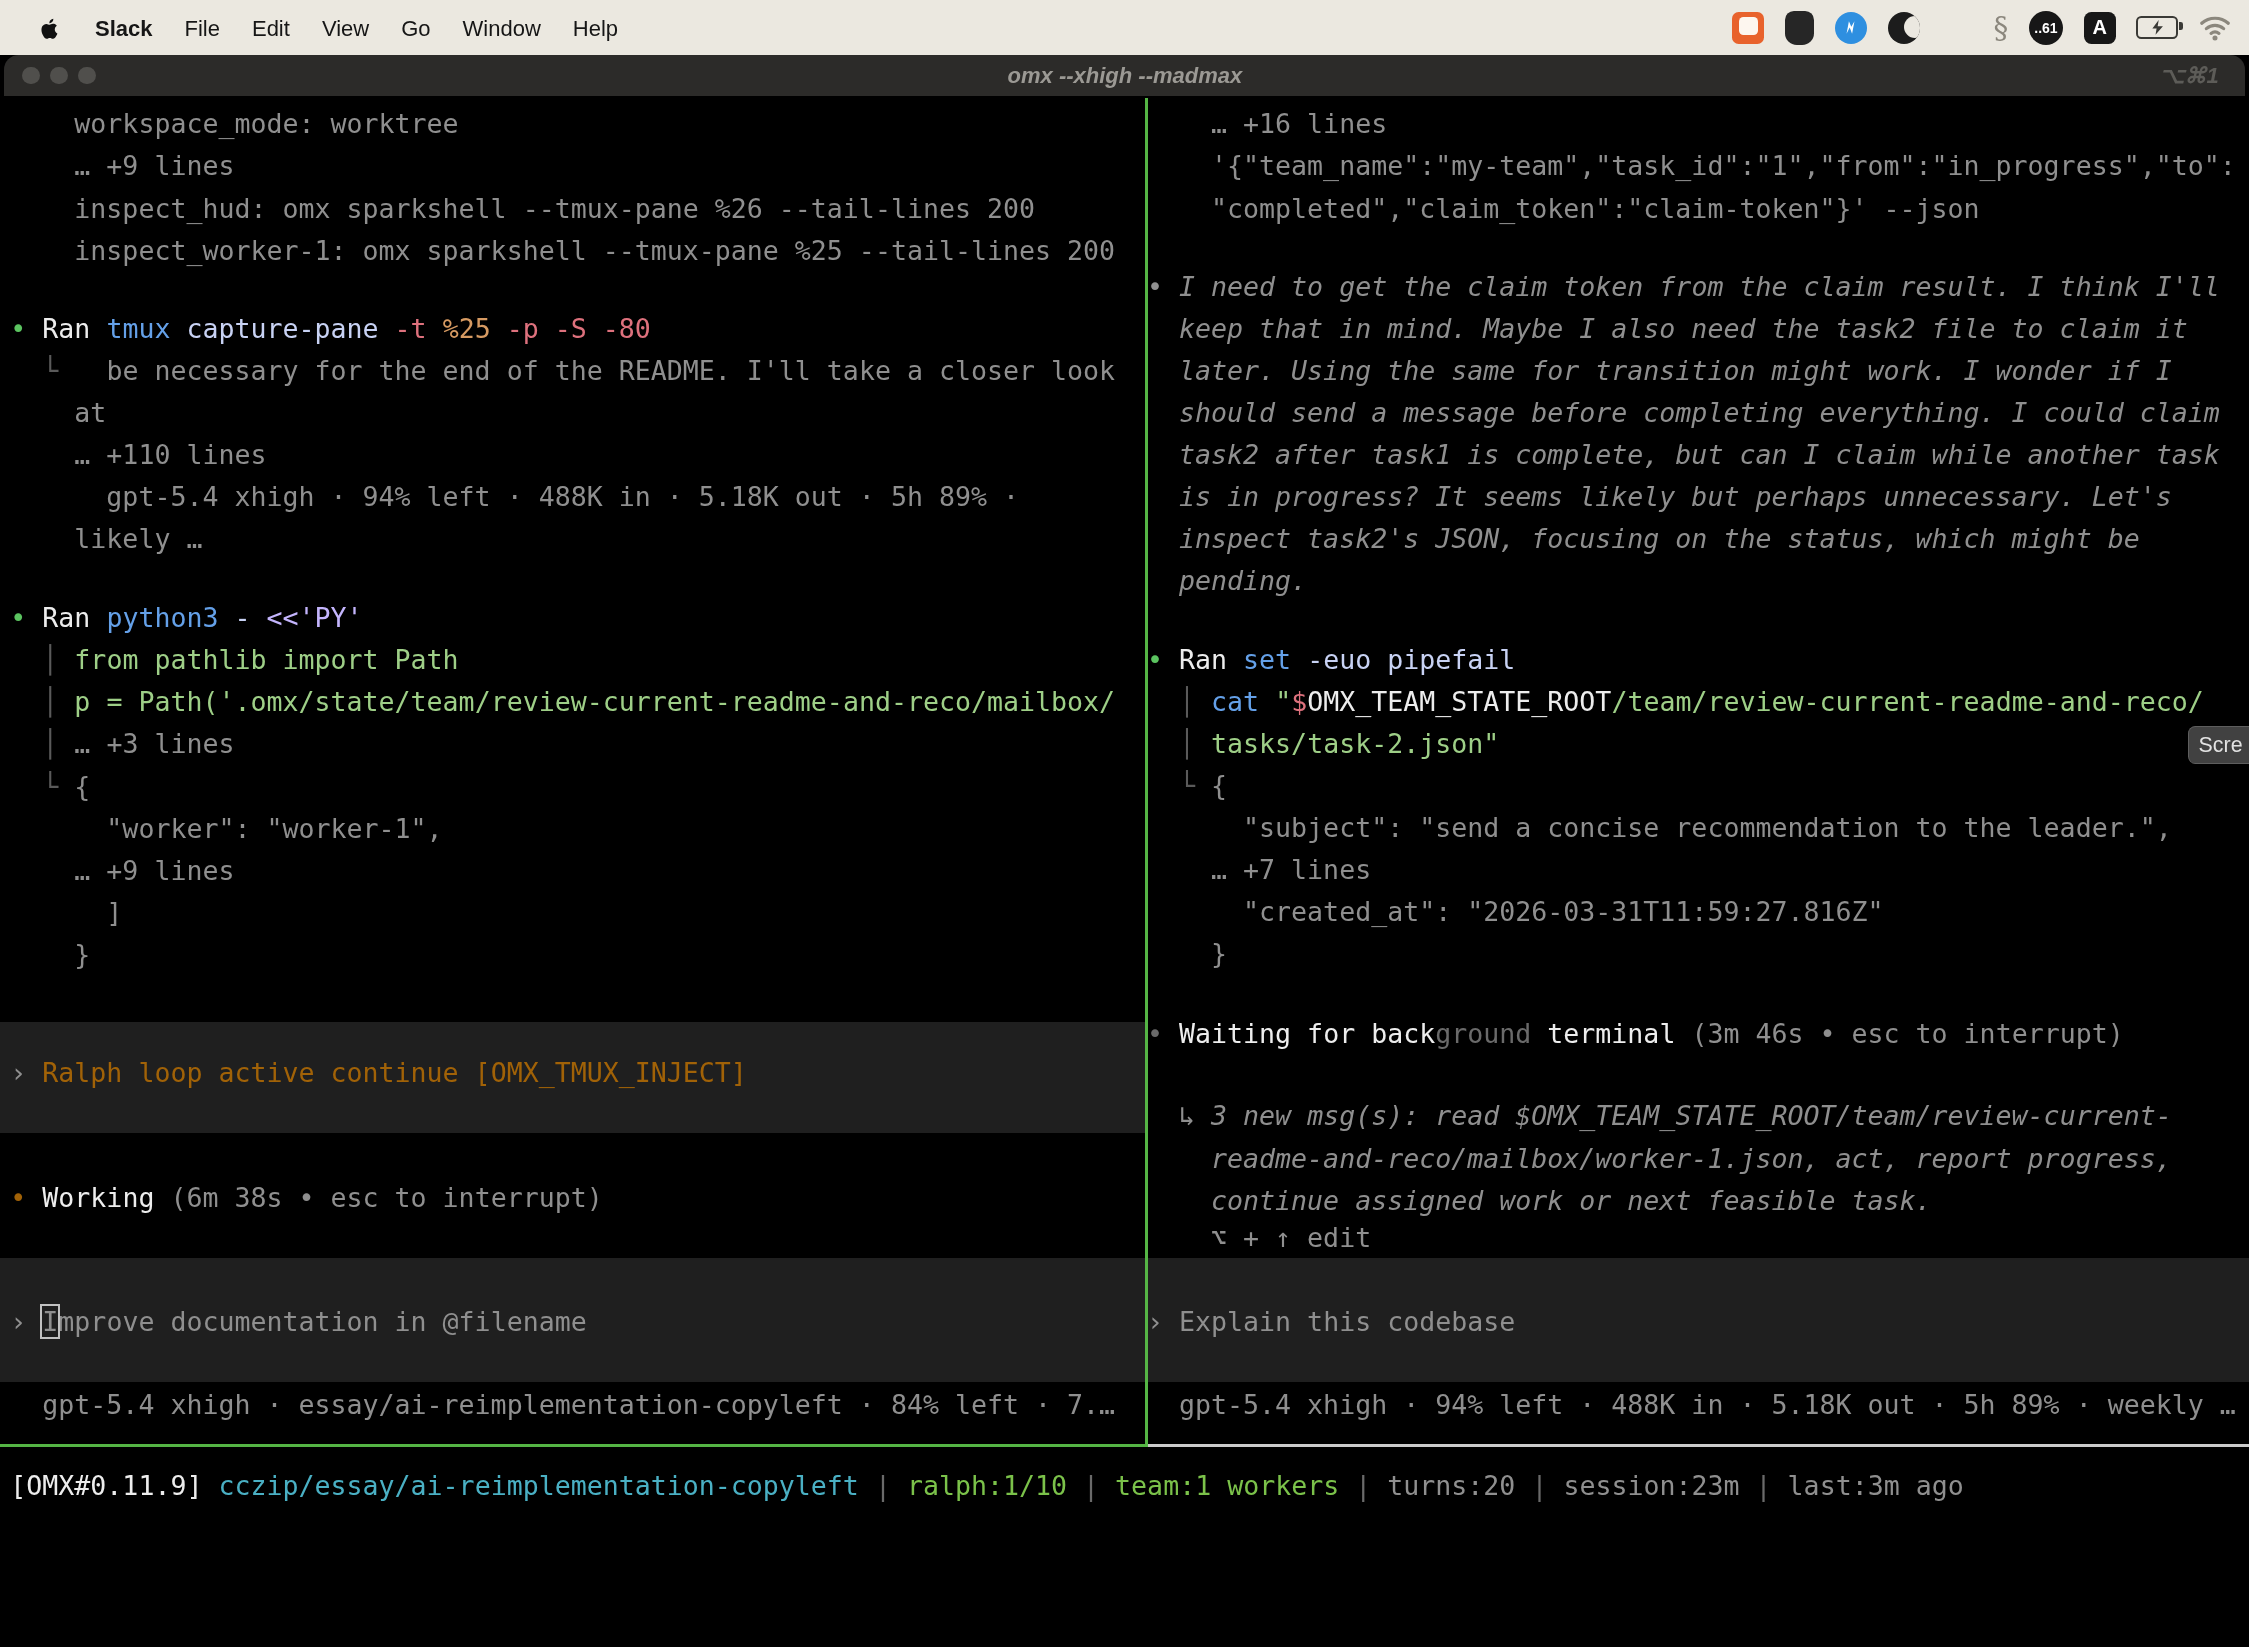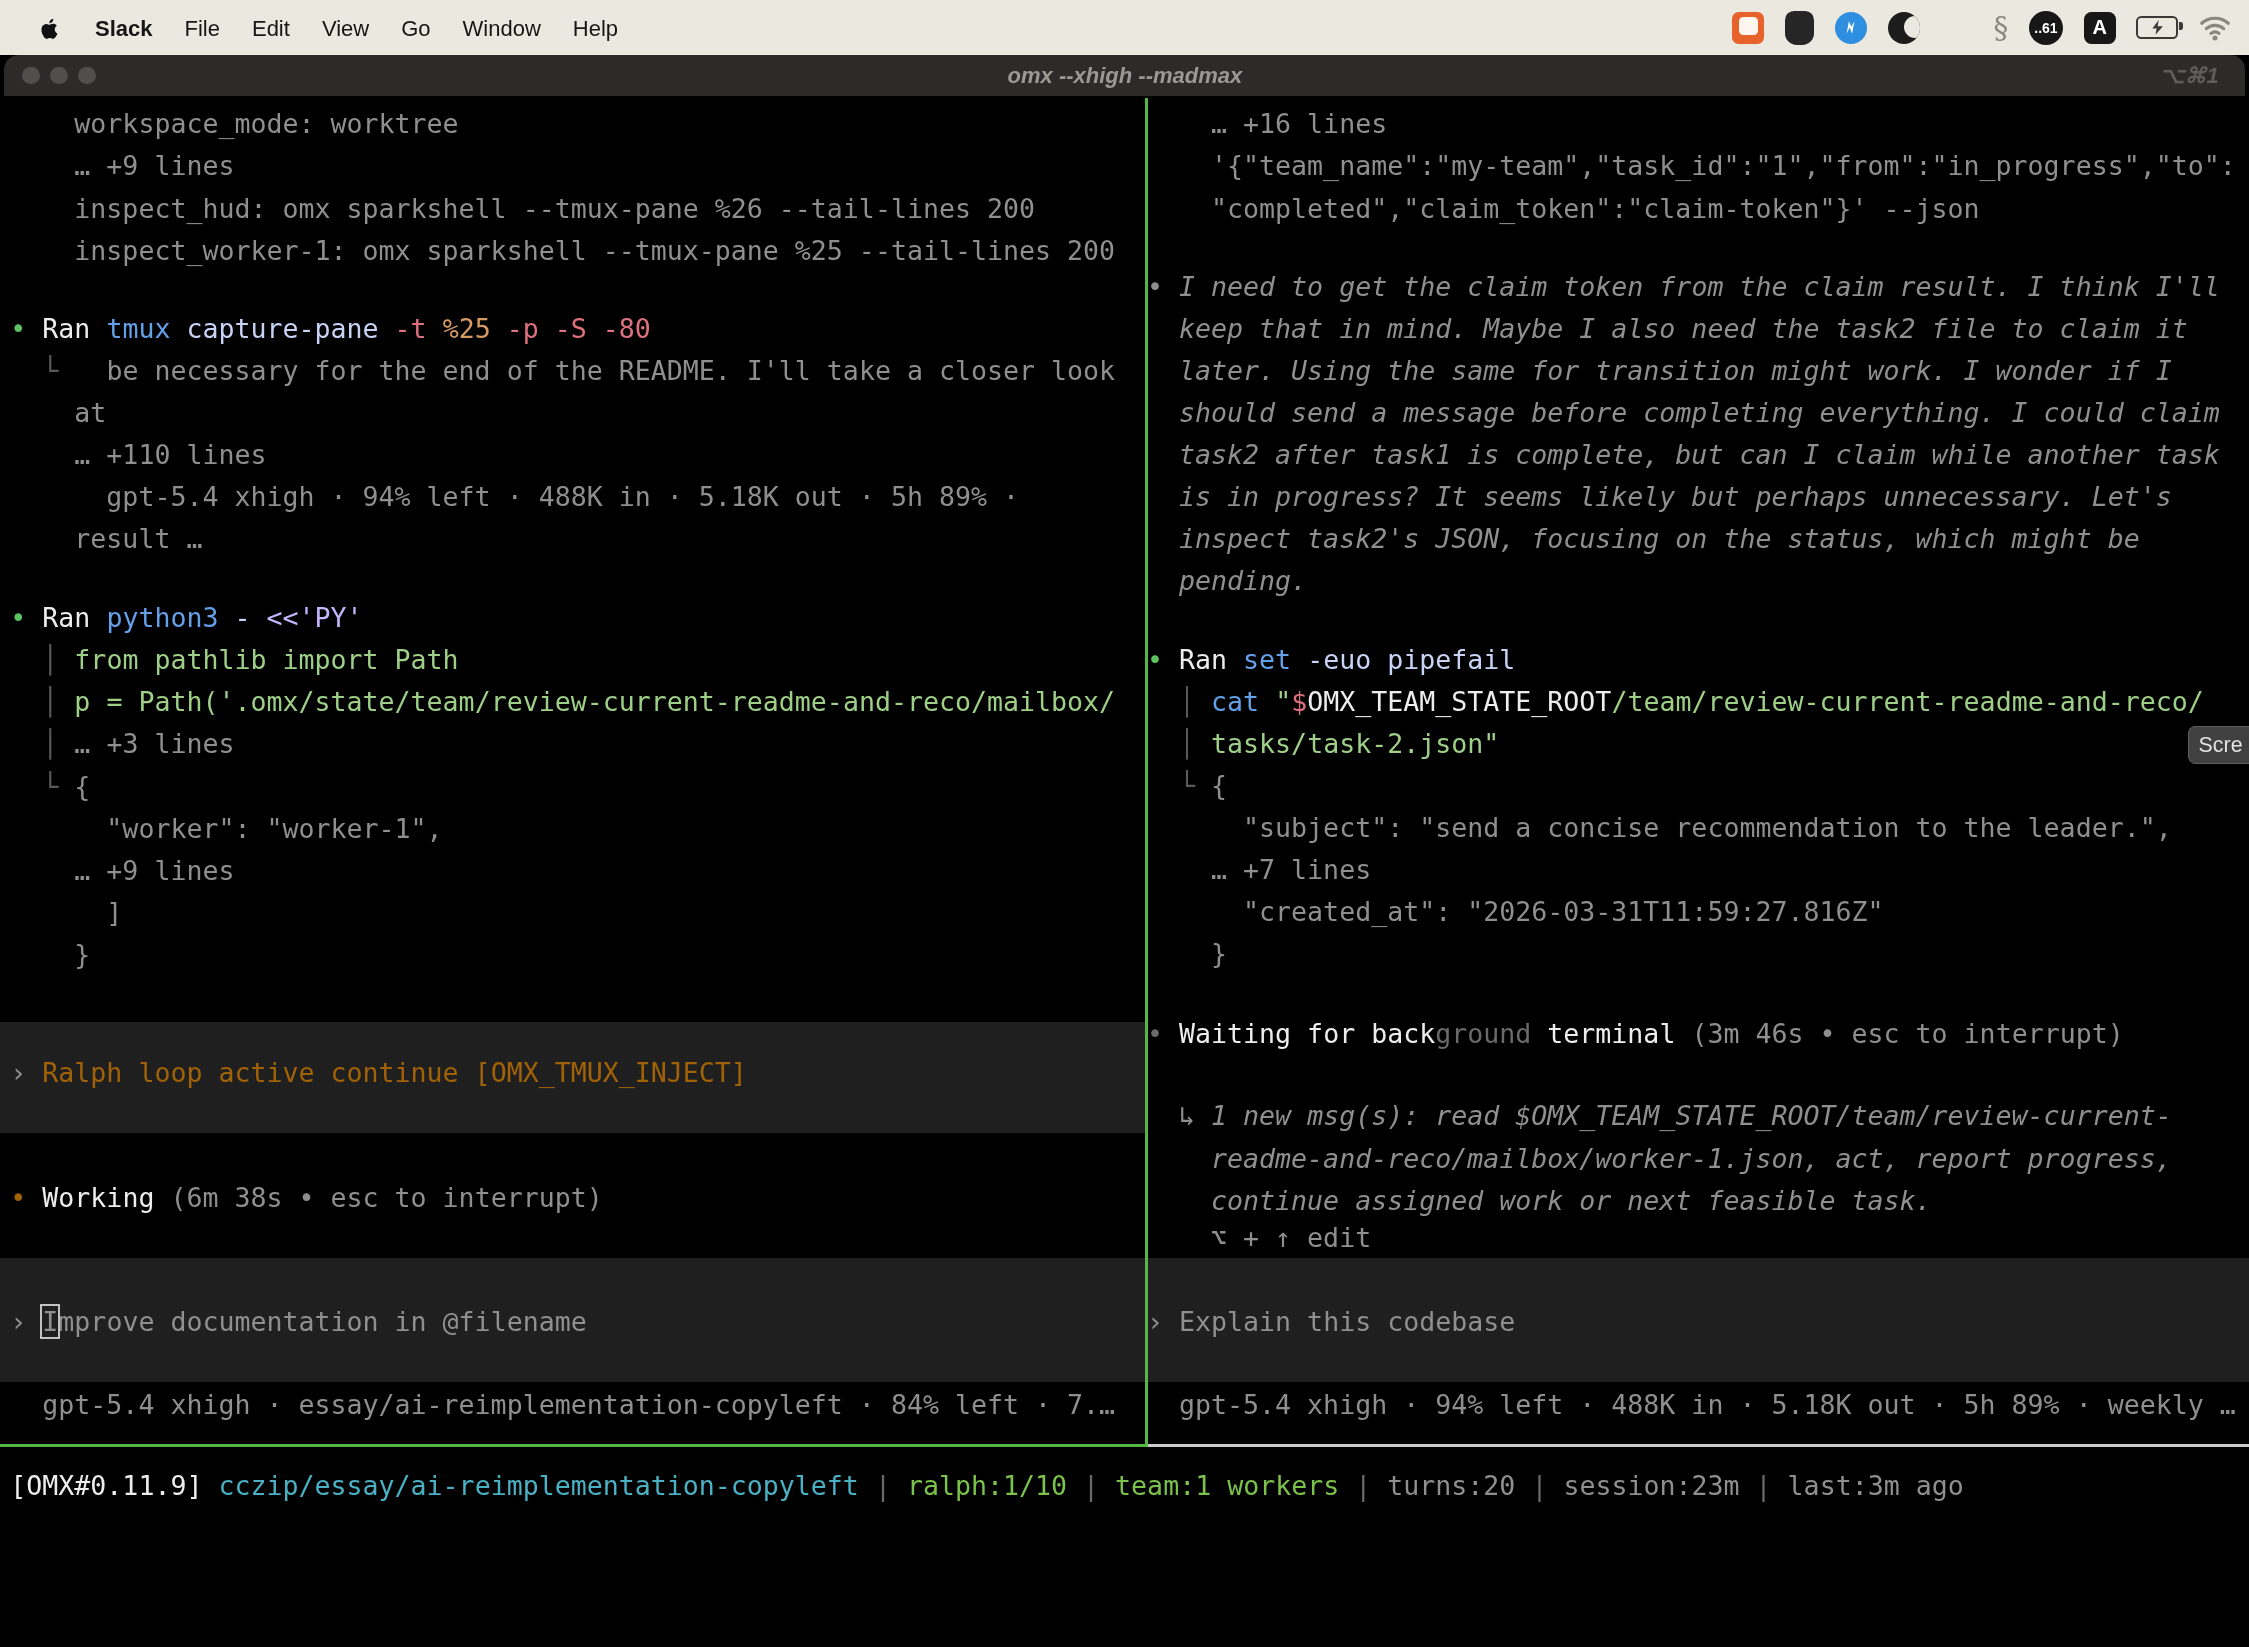"result …" span.seg { text: result -> likely }
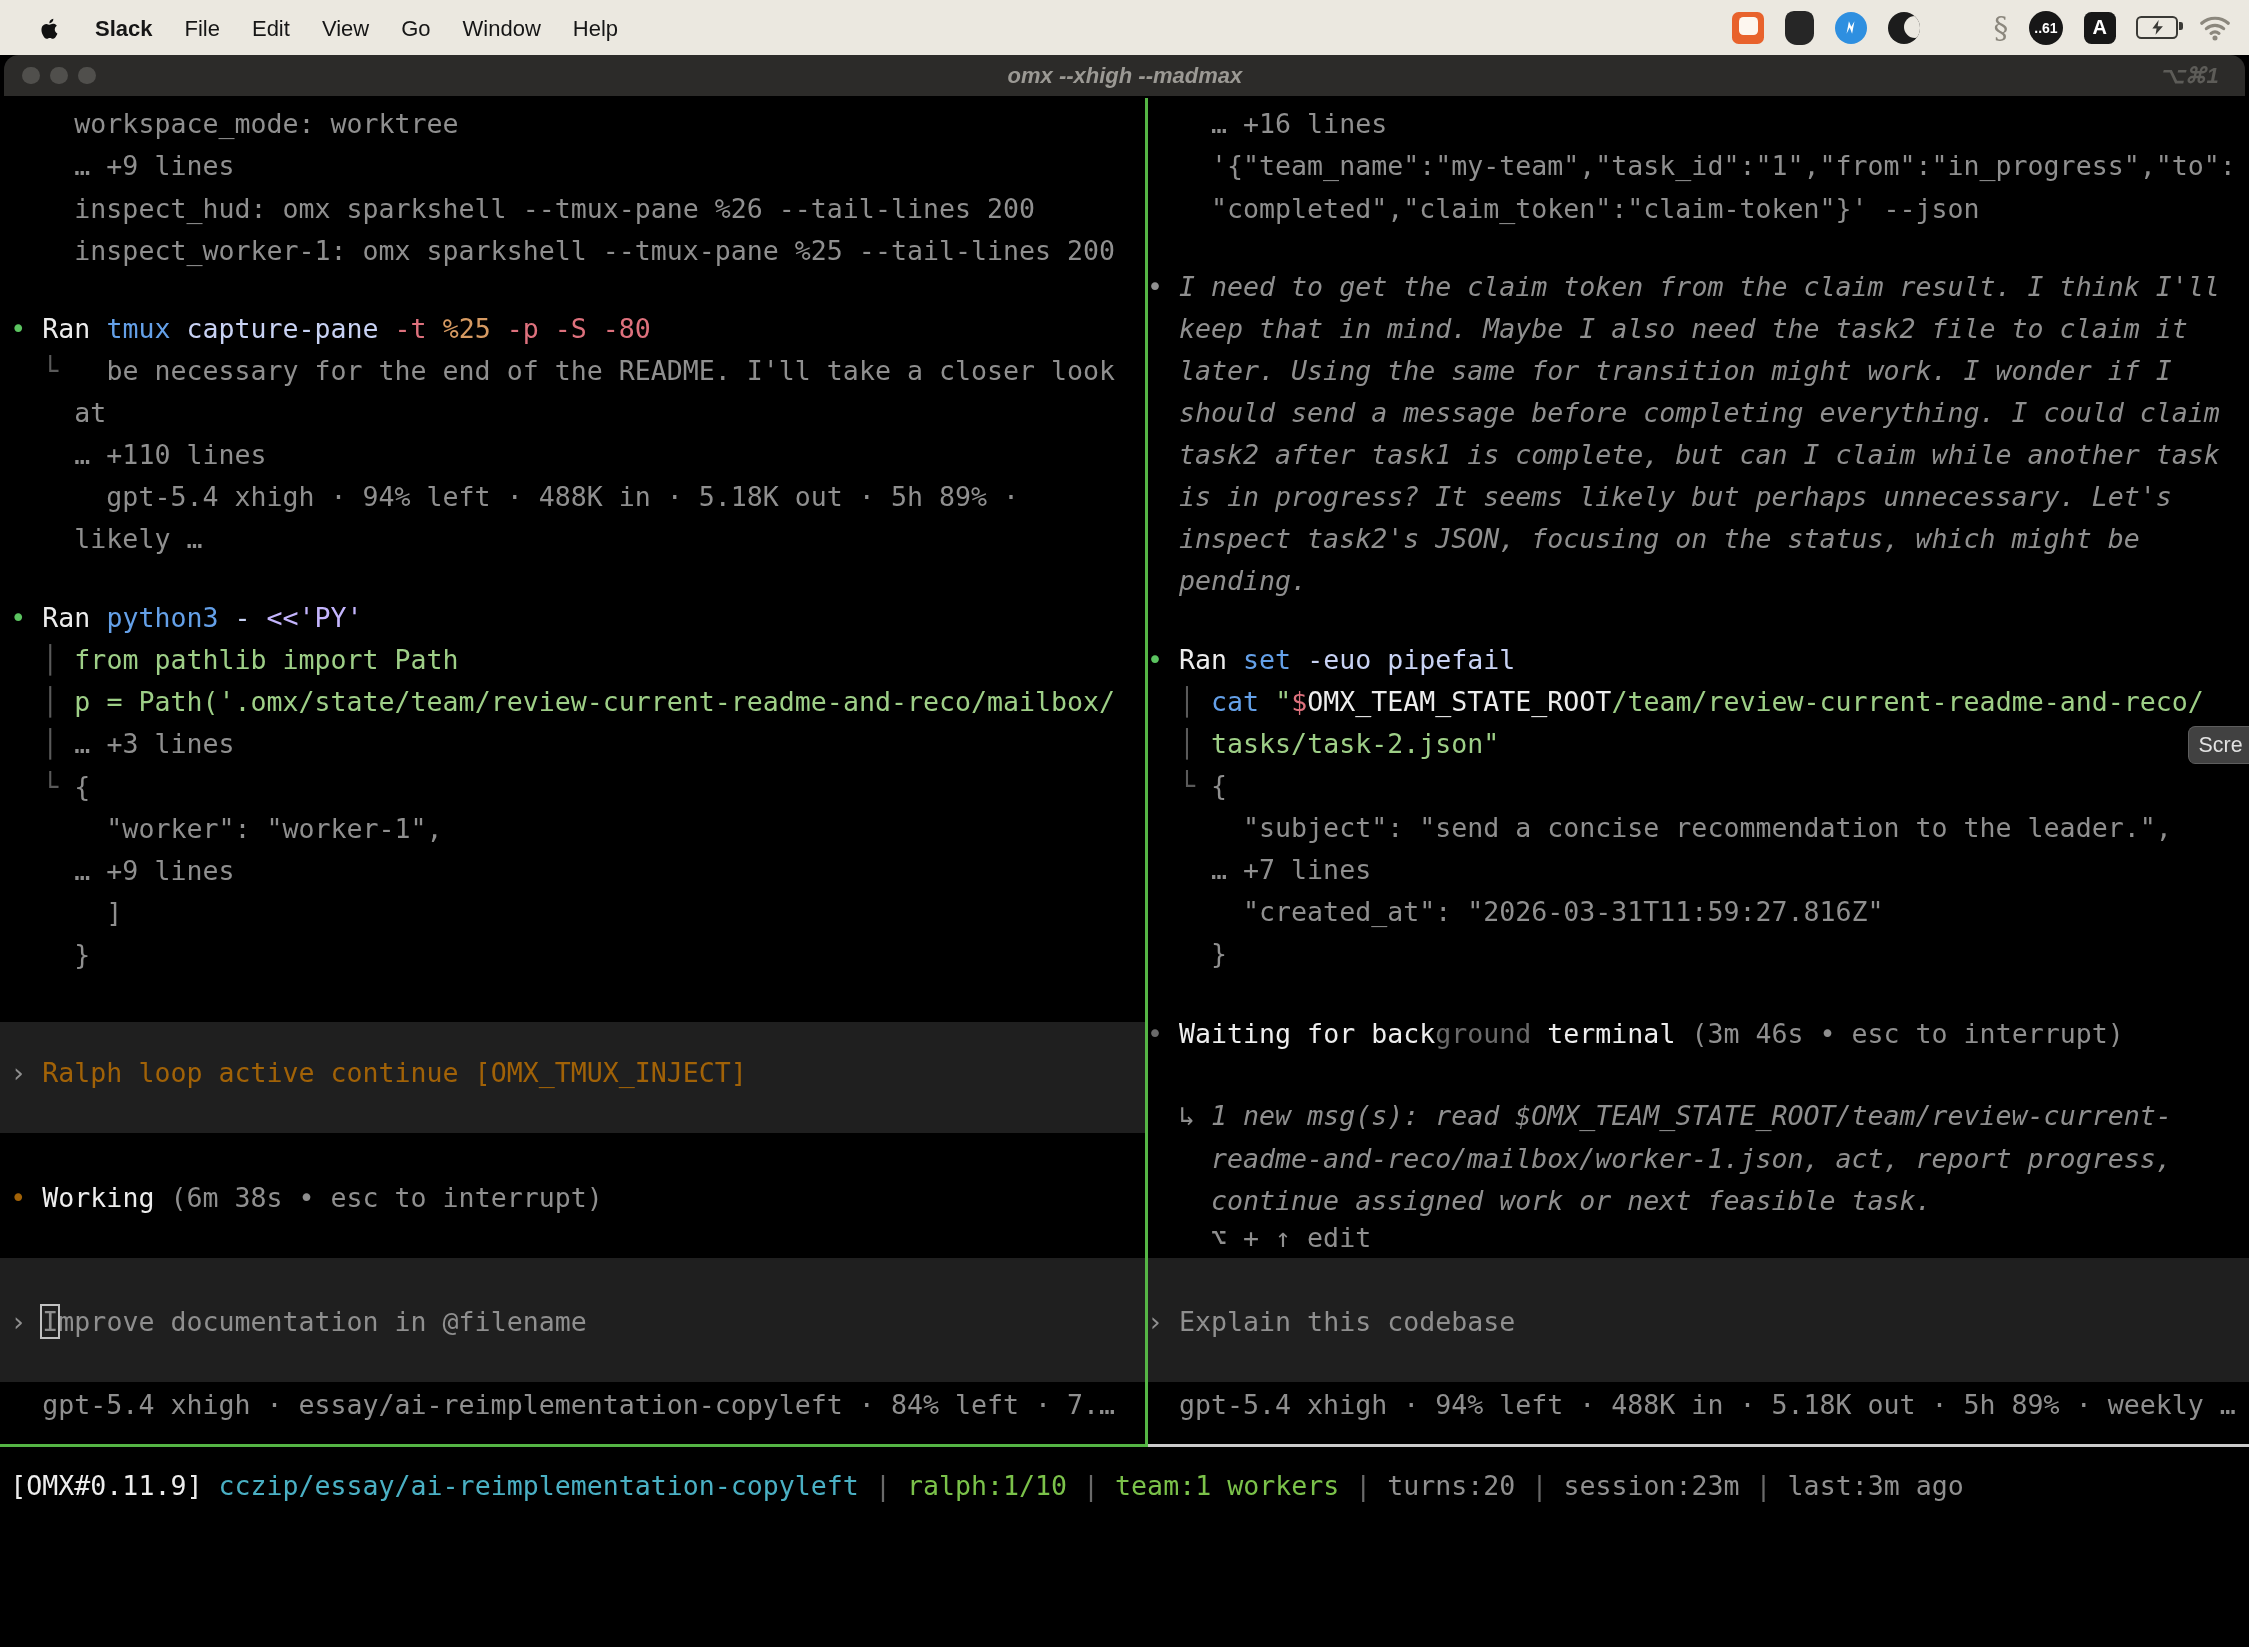"1 new msg(s): read" span.seg { text: 1 -> 3 }
